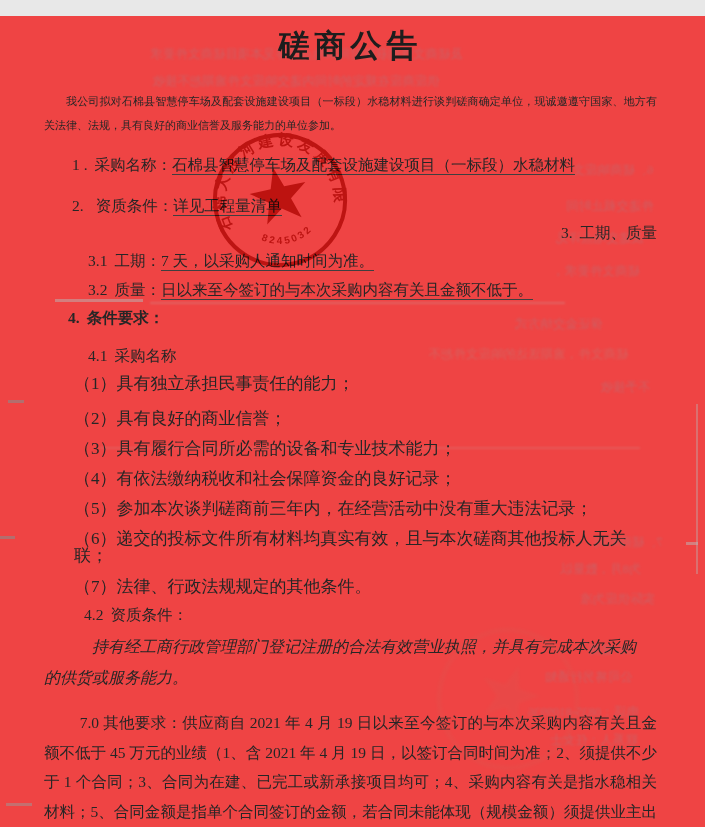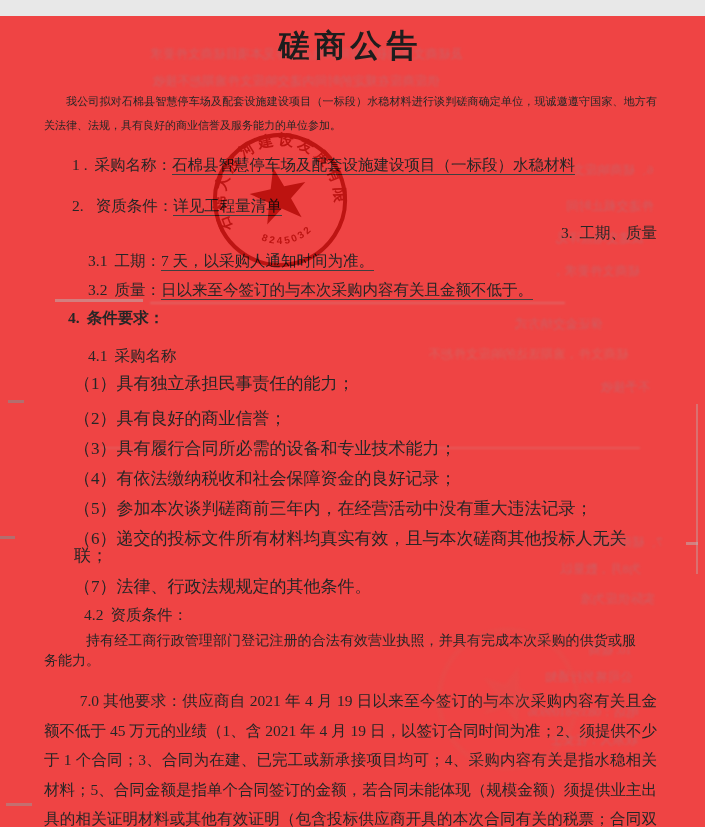"持有经工商行政管理部门登记注册的合法有效营业执照，并具有完成本次采购的供货或服务" .p42 { font-size: 14px -> 16px; font-style: none -> italic; line-height: 20px -> 31px }
